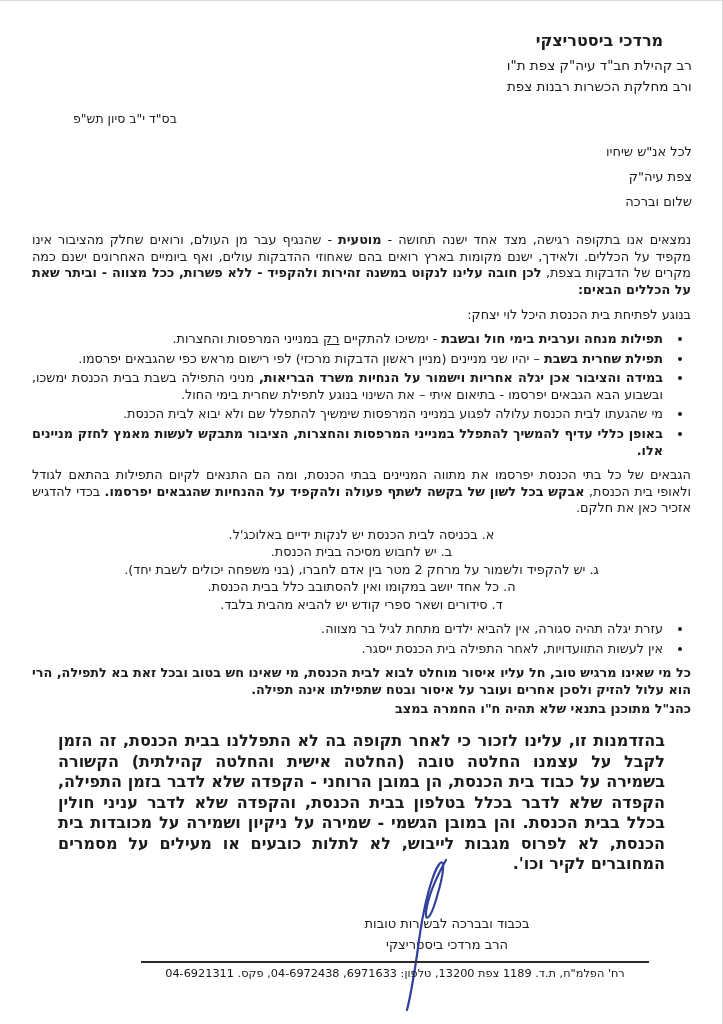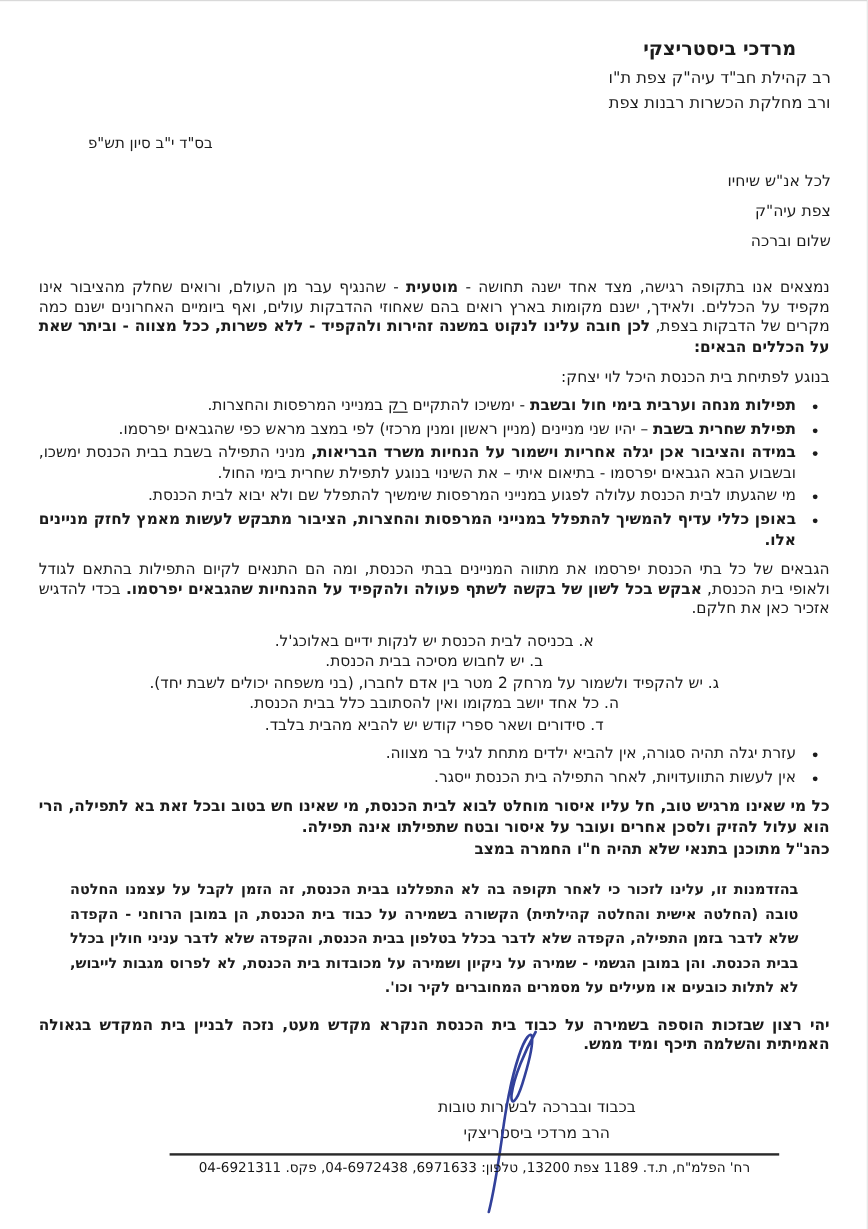"– יהיו שני מניינים (מניין" span { text: ומנין מרכזי) לפי במצב -> הדבקות מרכזי) לפי רישום }
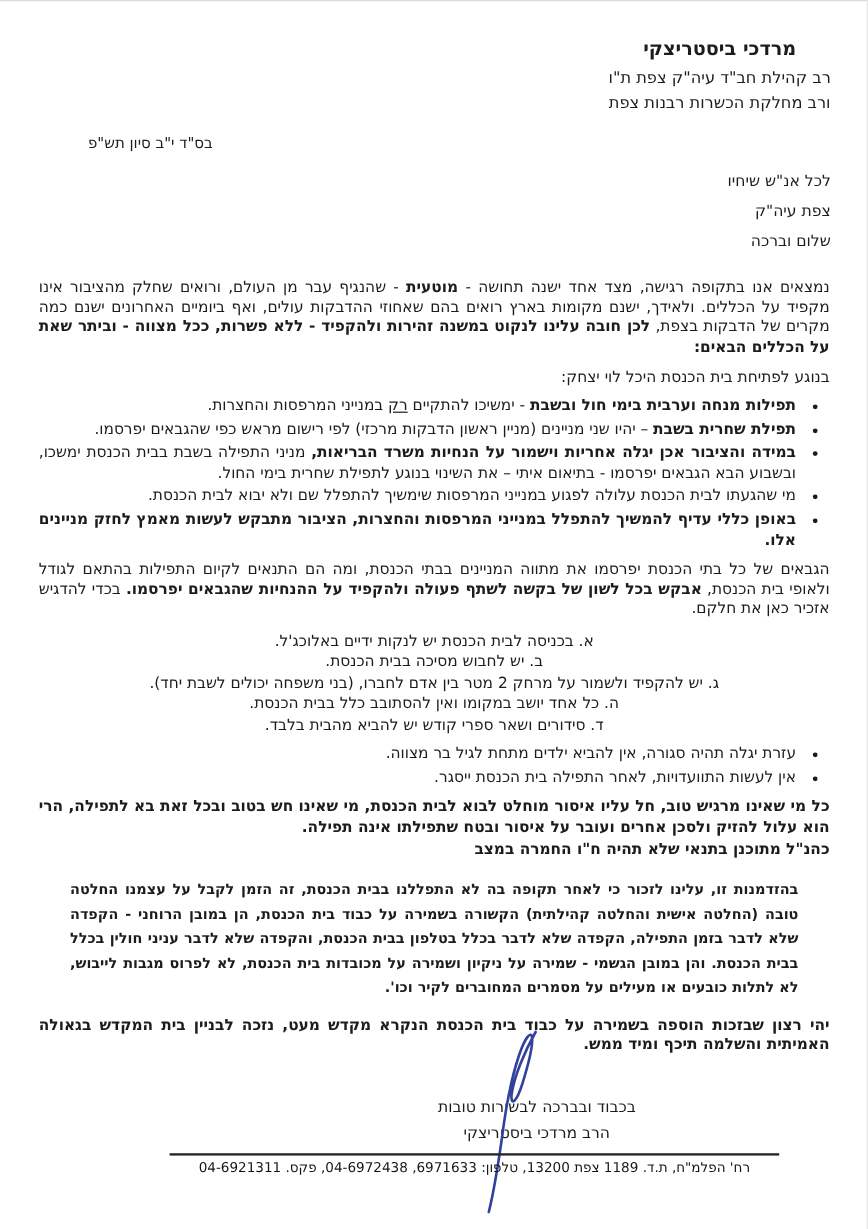"בהזדמנות זו, עלינו לזכור כי" .resolution { font-size: 12px -> 16px }
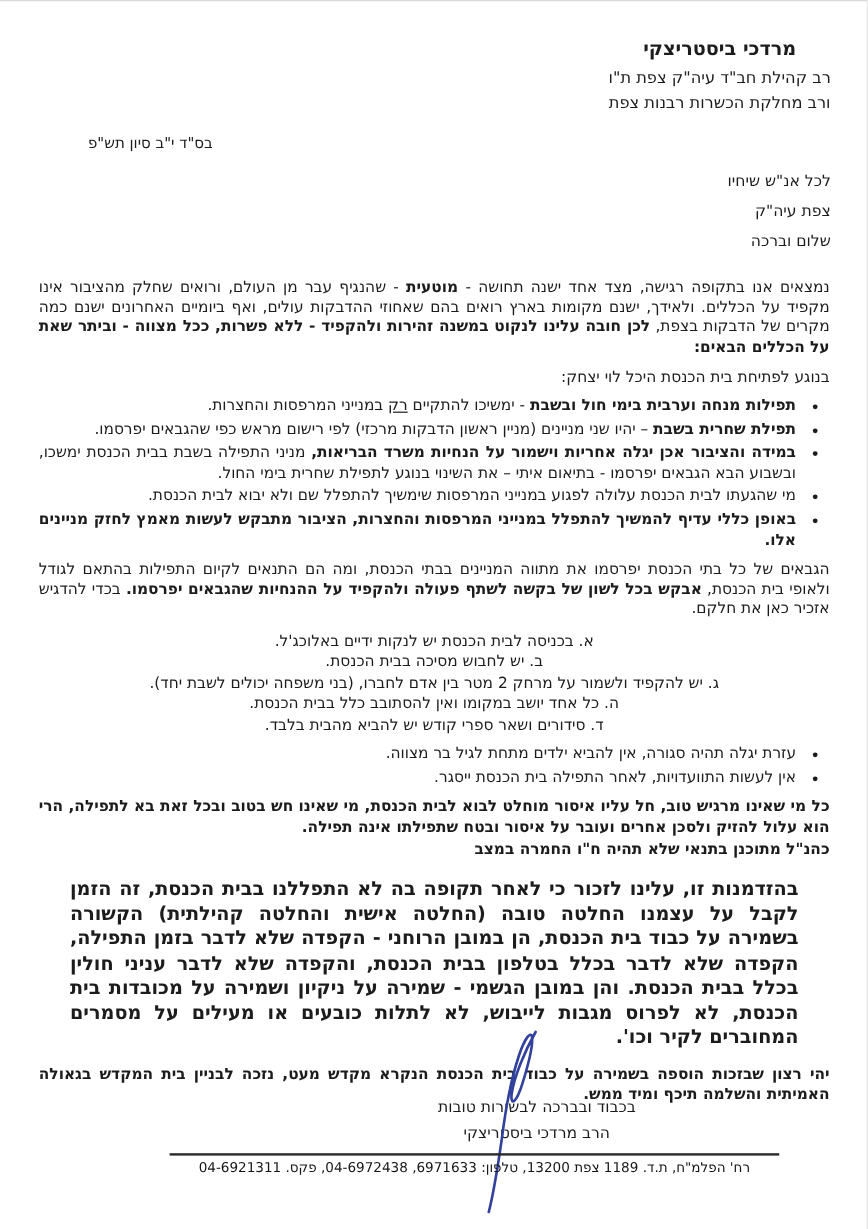"יהי רצון שבזכות הוספה בשמירה" p.yehi { html: <p>יהי רצון שבזכות הוספה בשמירה על כבוד בית הכנסת הנקרא מקדש מעט, נזכה לבניין בית המקדש בגאולה האמיתית והשלמה תיכף ומיד ממש.</p> -> none }
